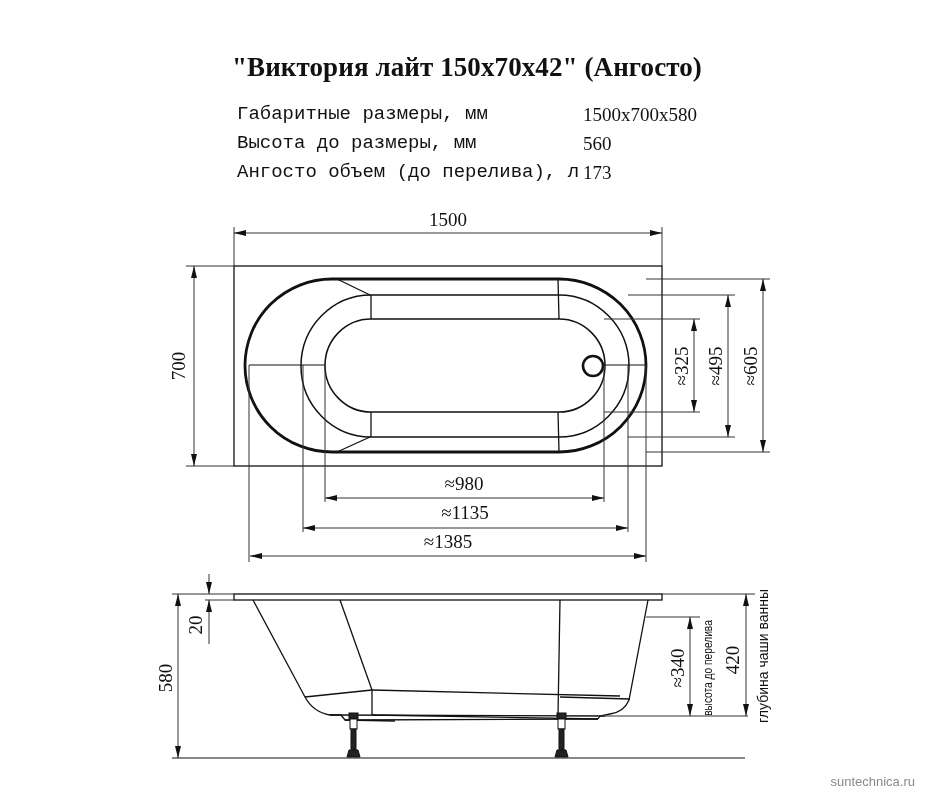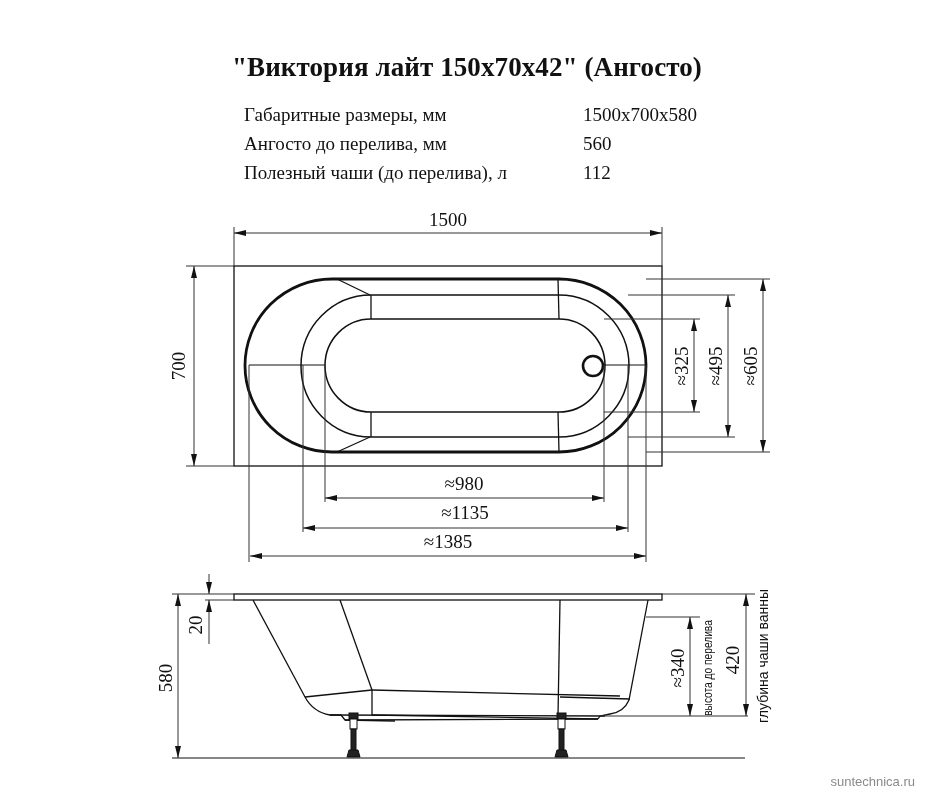"Габаритные размеры, мм" .spec-label { font-family: none -> Liberation Mono, monospace; left: 15px -> 8px }
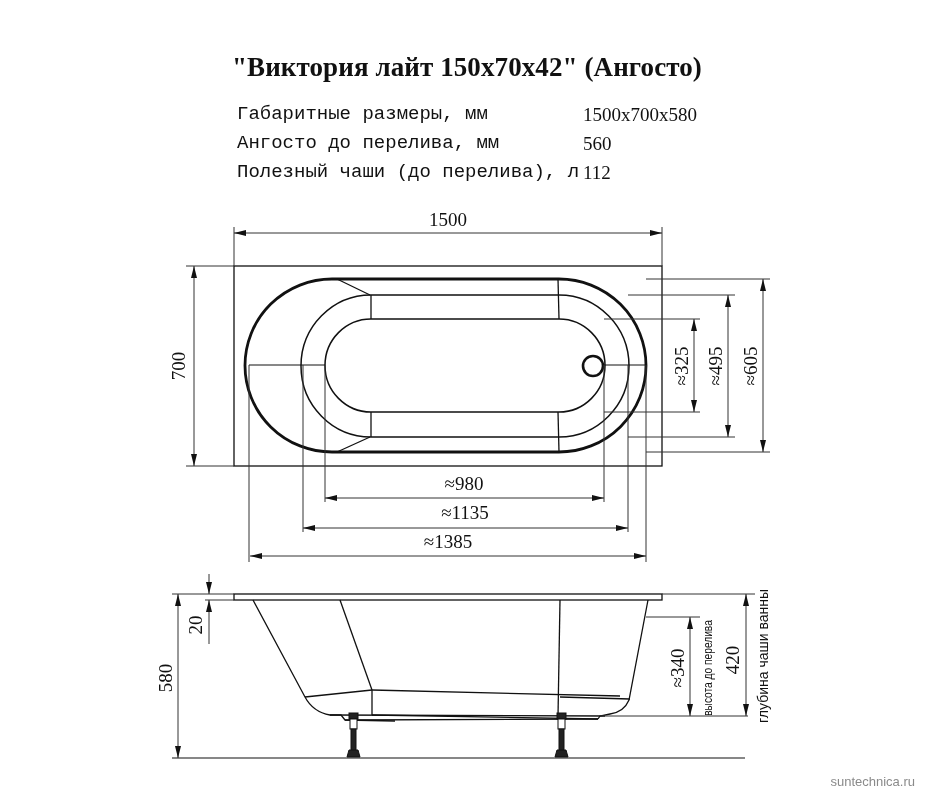"Ангосто до перелива, мм" span.spec-label { text: Ангосто до перелива -> Высота до размеры }
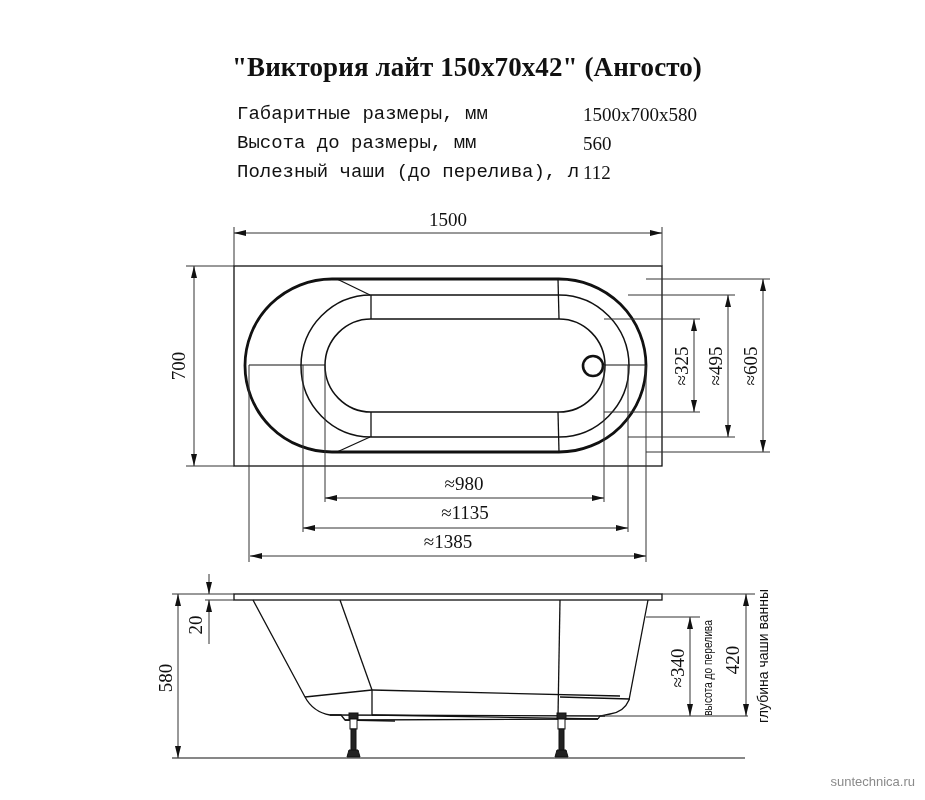"Полезный чаши (до перелива), л" span.spec-label { text: Полезный чаши -> Ангосто объем }
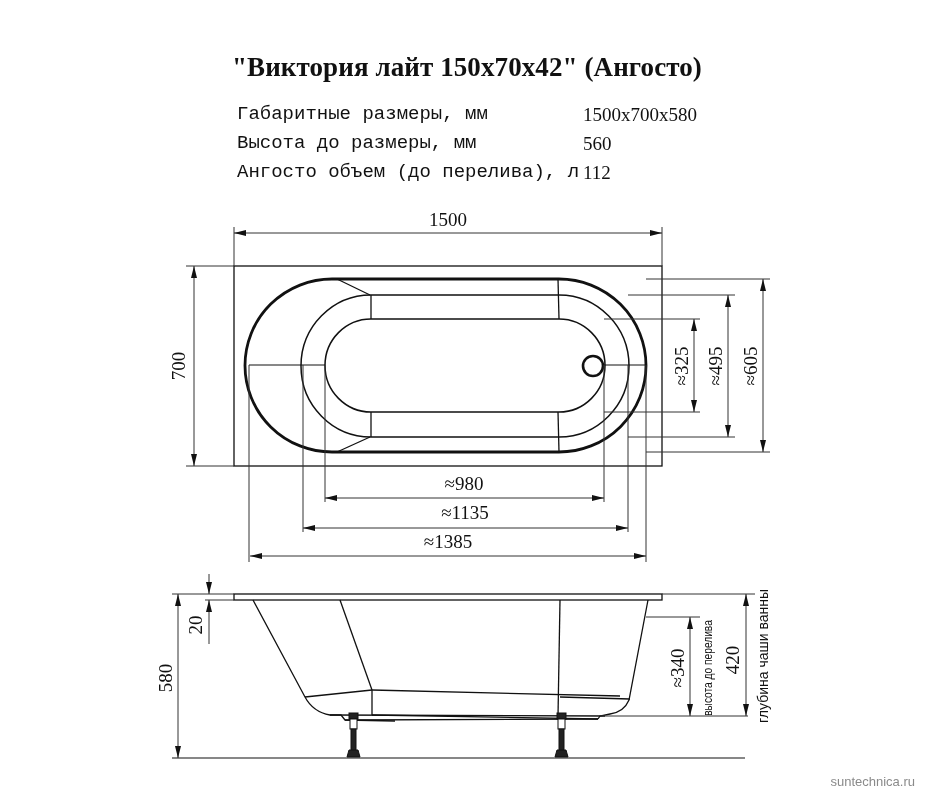"112" span.spec-value { text: 112 -> 173 }
